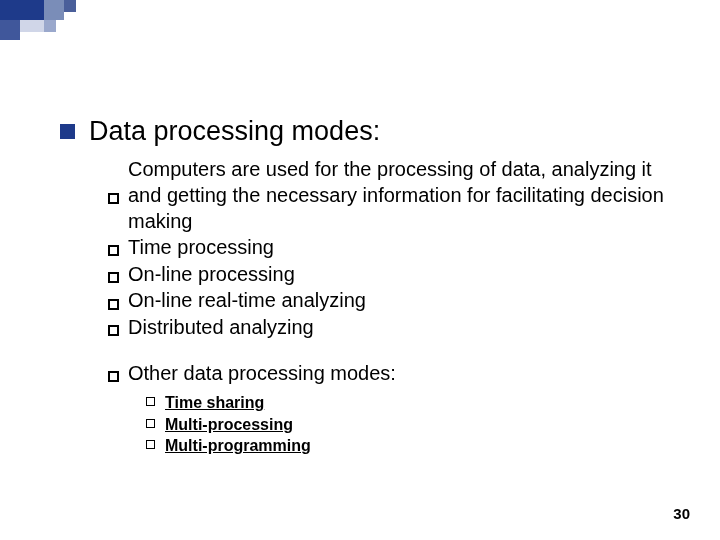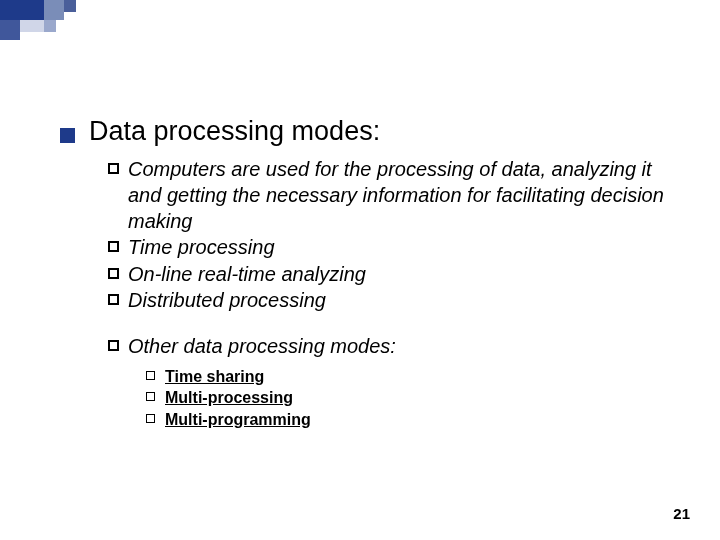"Data processing modes:" .level1 { align-items: center -> flex-start }
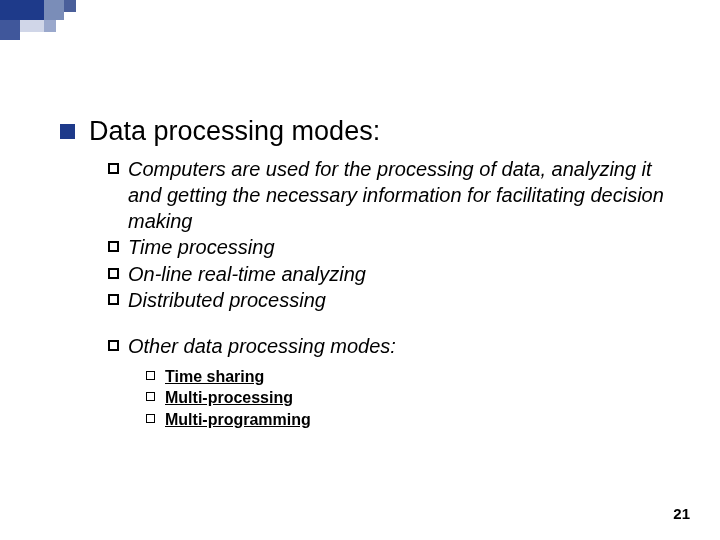"Computers are used for the" .level2 { align-items: flex-start -> center; font-style: italic -> none }
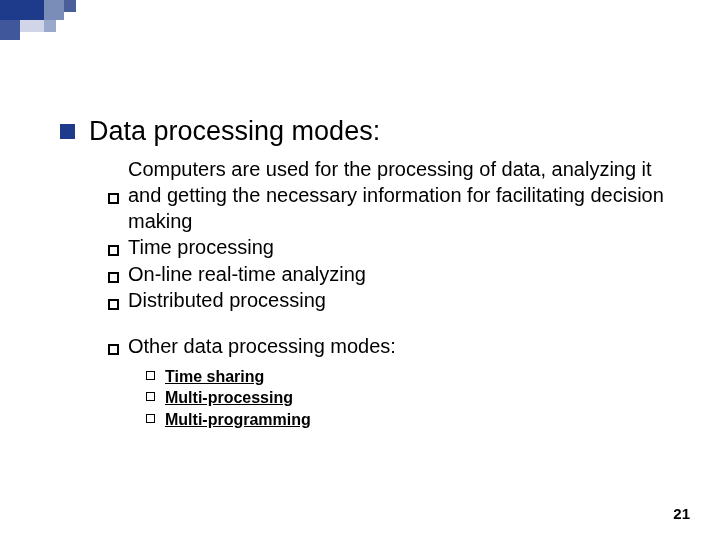"On-line processing" div.level2 { html: none -> <div> <div></div> <div>On-line processing</div> </div> }
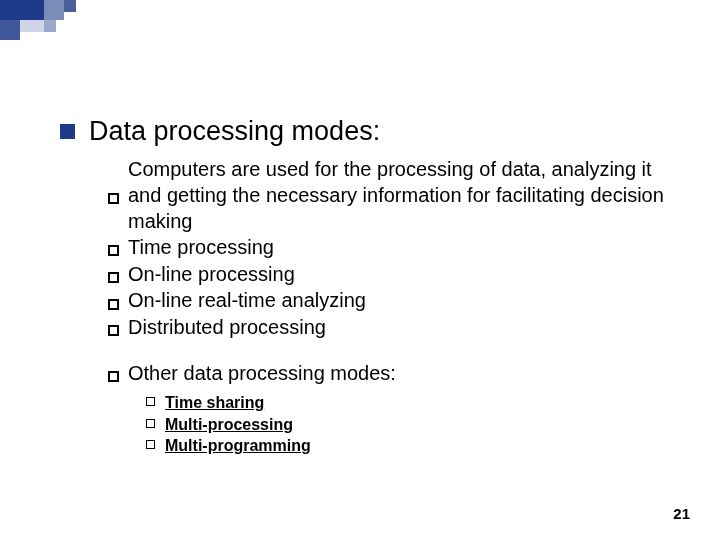"Distributed processing" div.txt { text: processing -> analyzing }
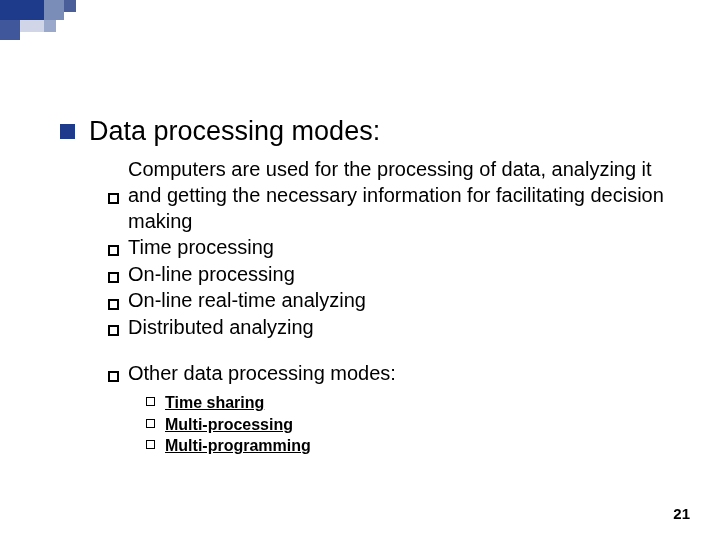"21" div.page-num { text: 21 -> 30 }
